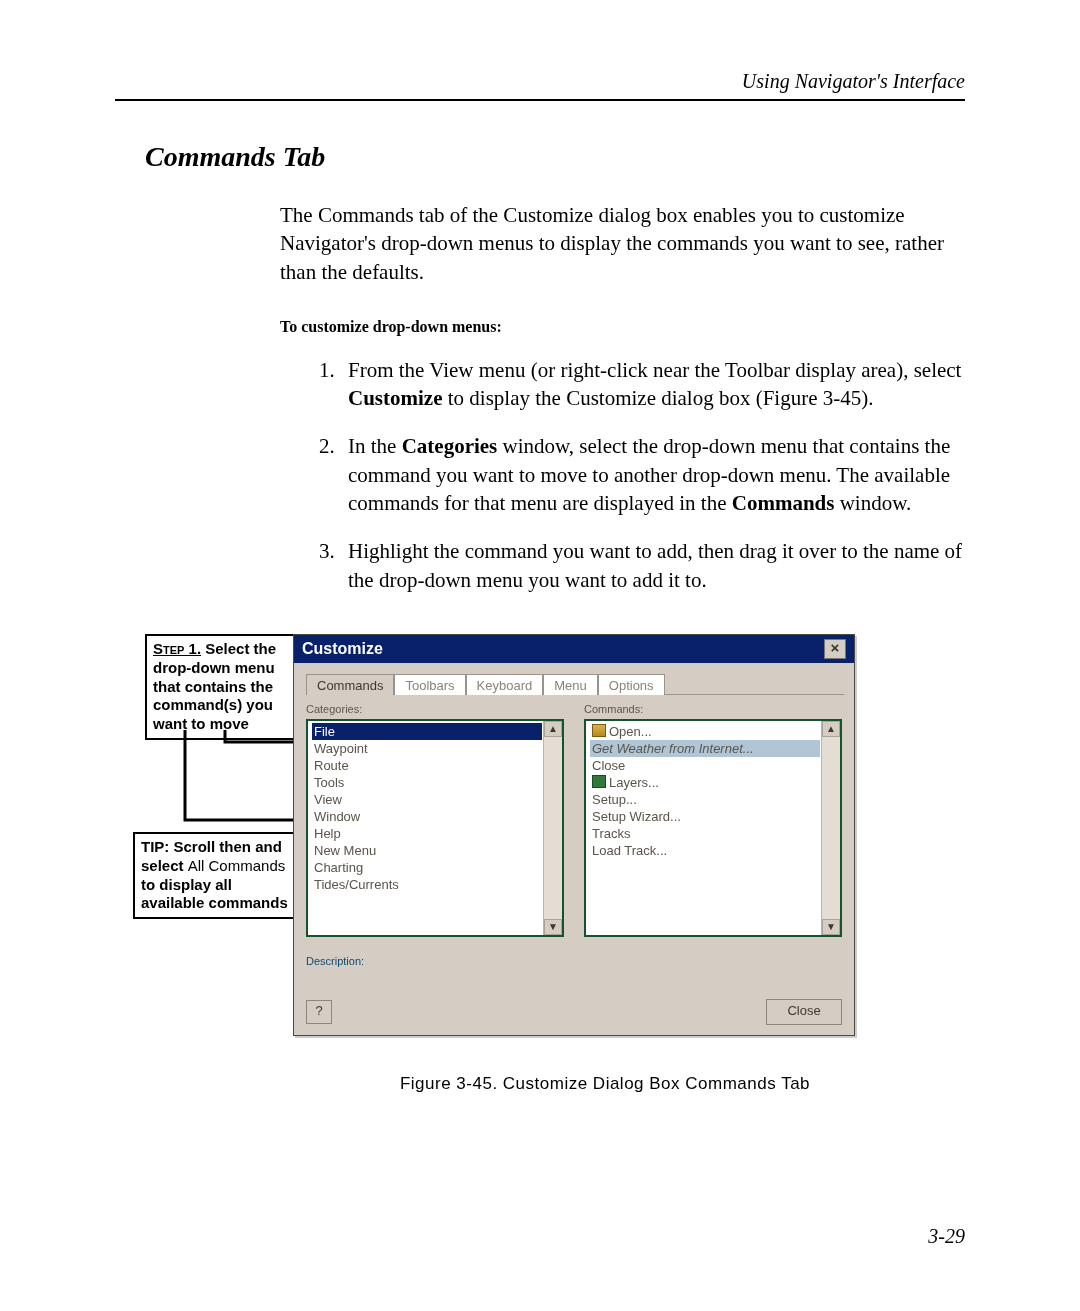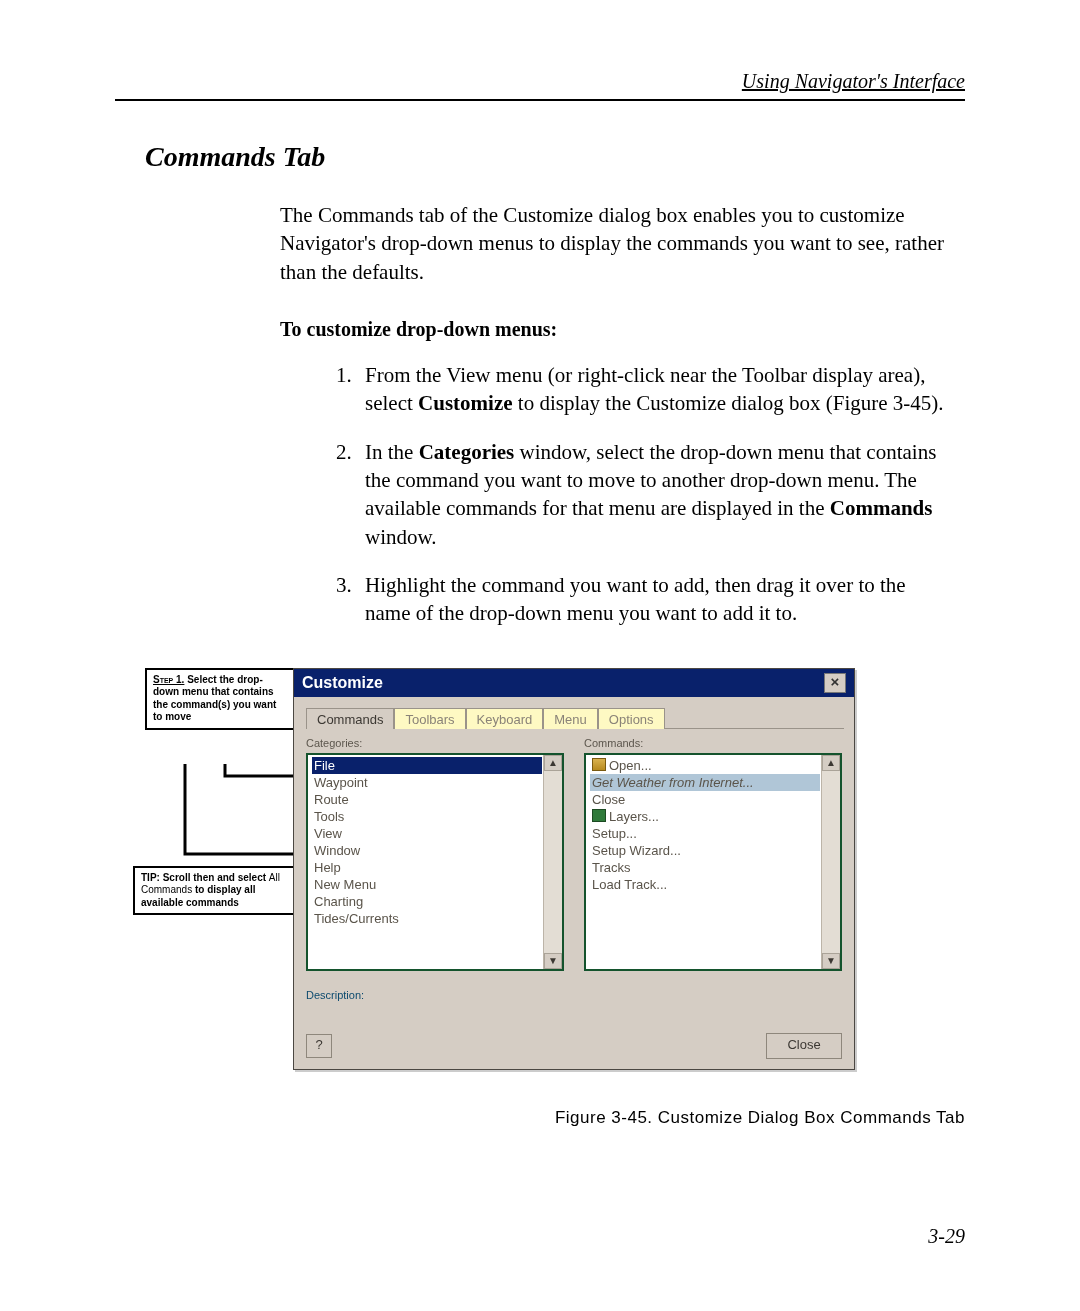"Using Navigator's Interface" .running-header { text-decoration: underline -> none }
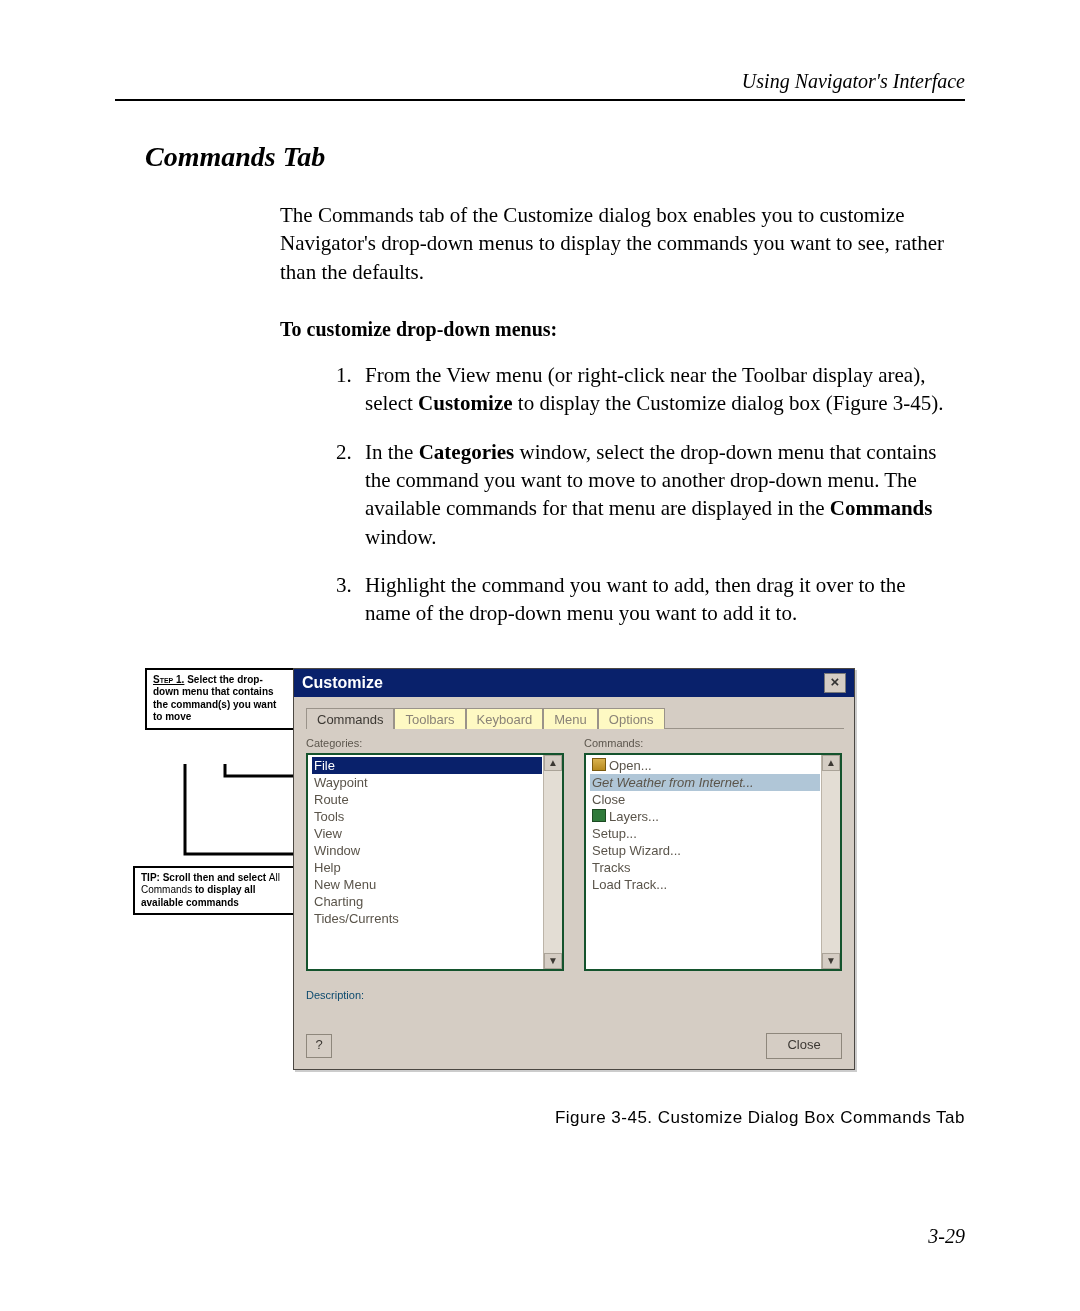"To customize drop-down menus:" .subhead { font-size: 20px -> 16px }
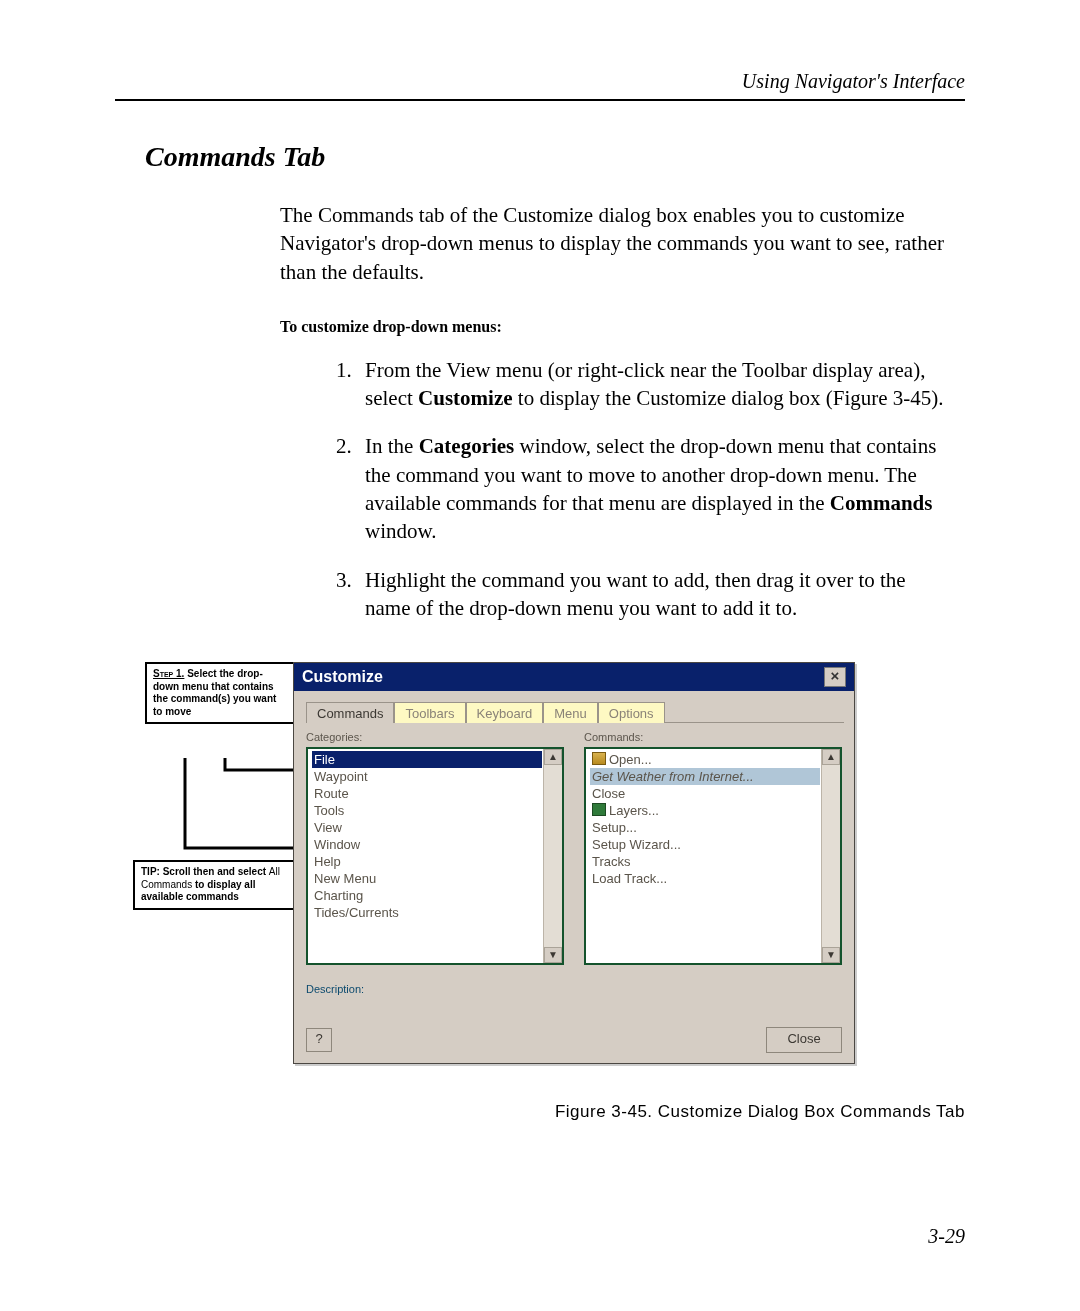"From the View menu (or" ol.steps { margin: 17px -> 0 }
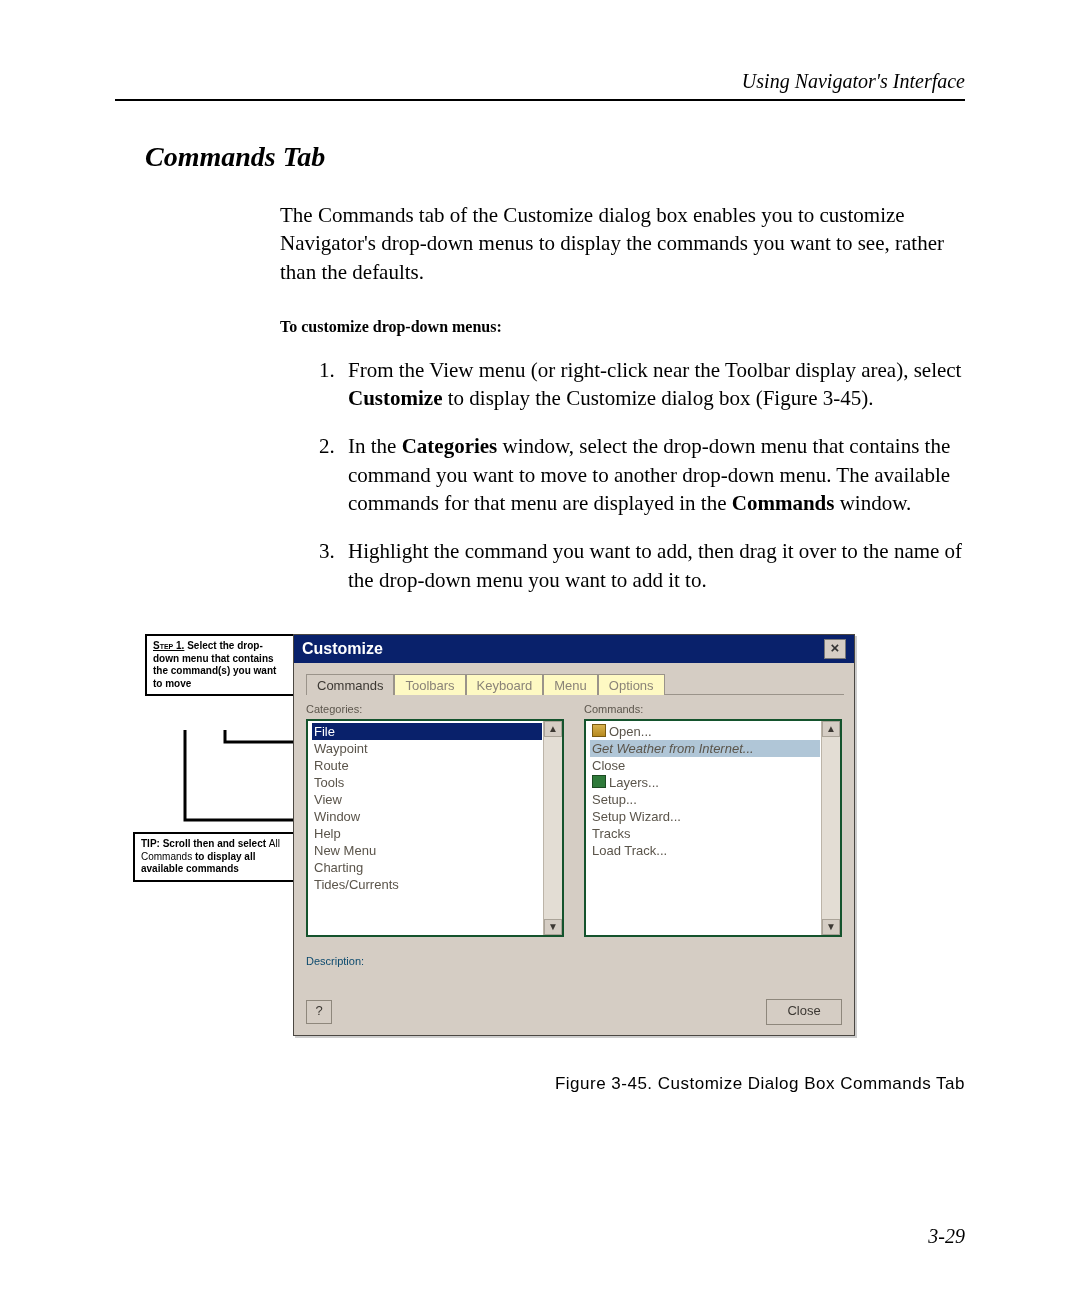"Step 1. Select the drop-down" .callout { font-size: 10px -> 15px }
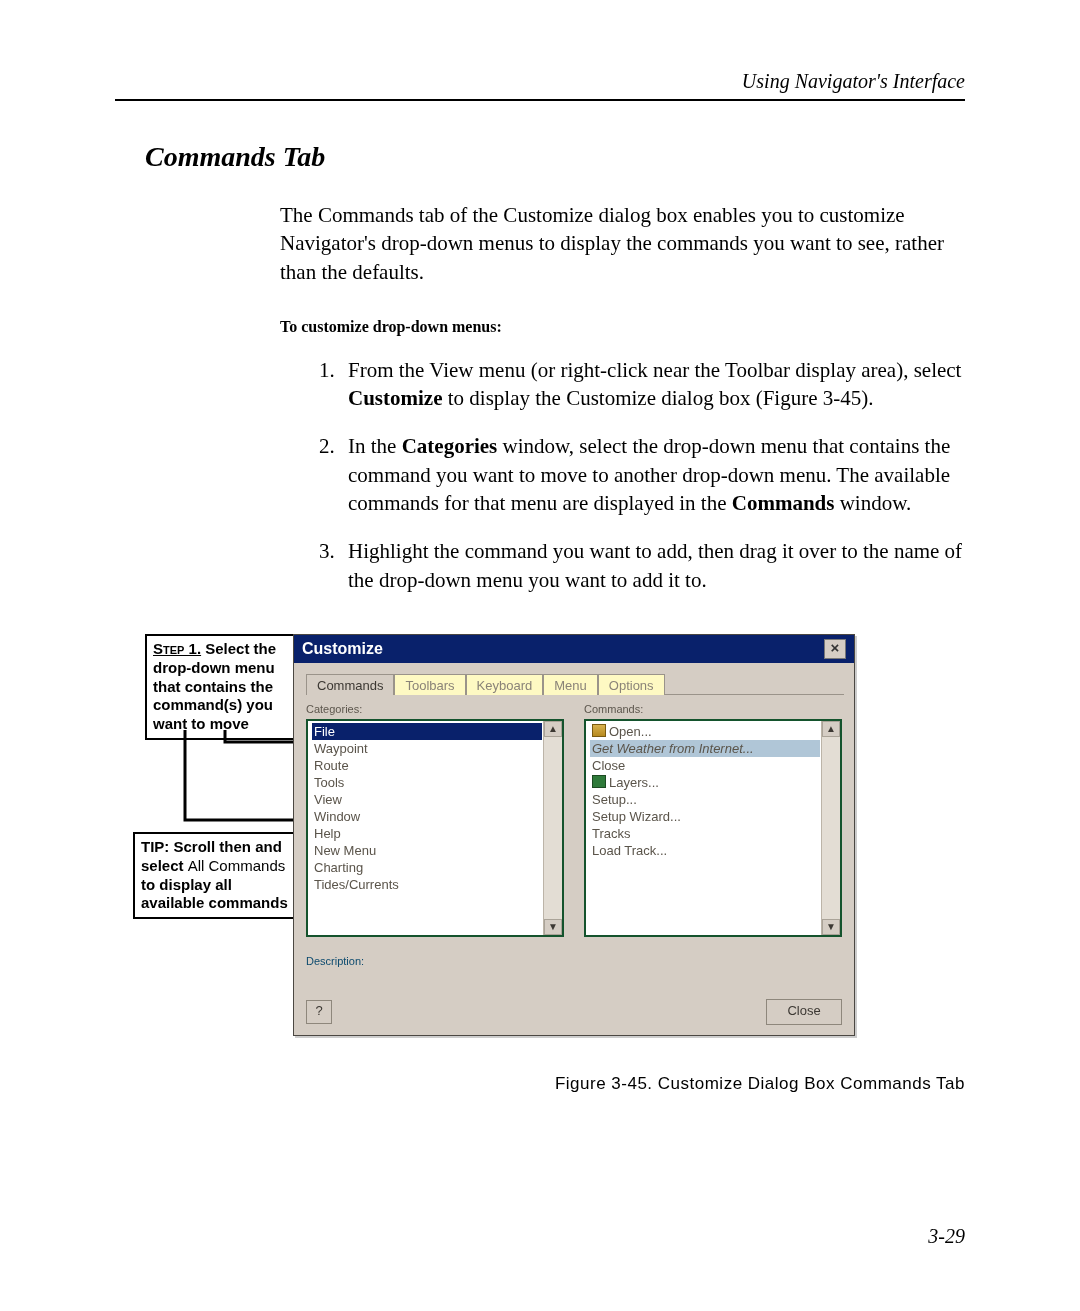"Toolbars" .tab { background: #fef9c3 -> #ffffff }
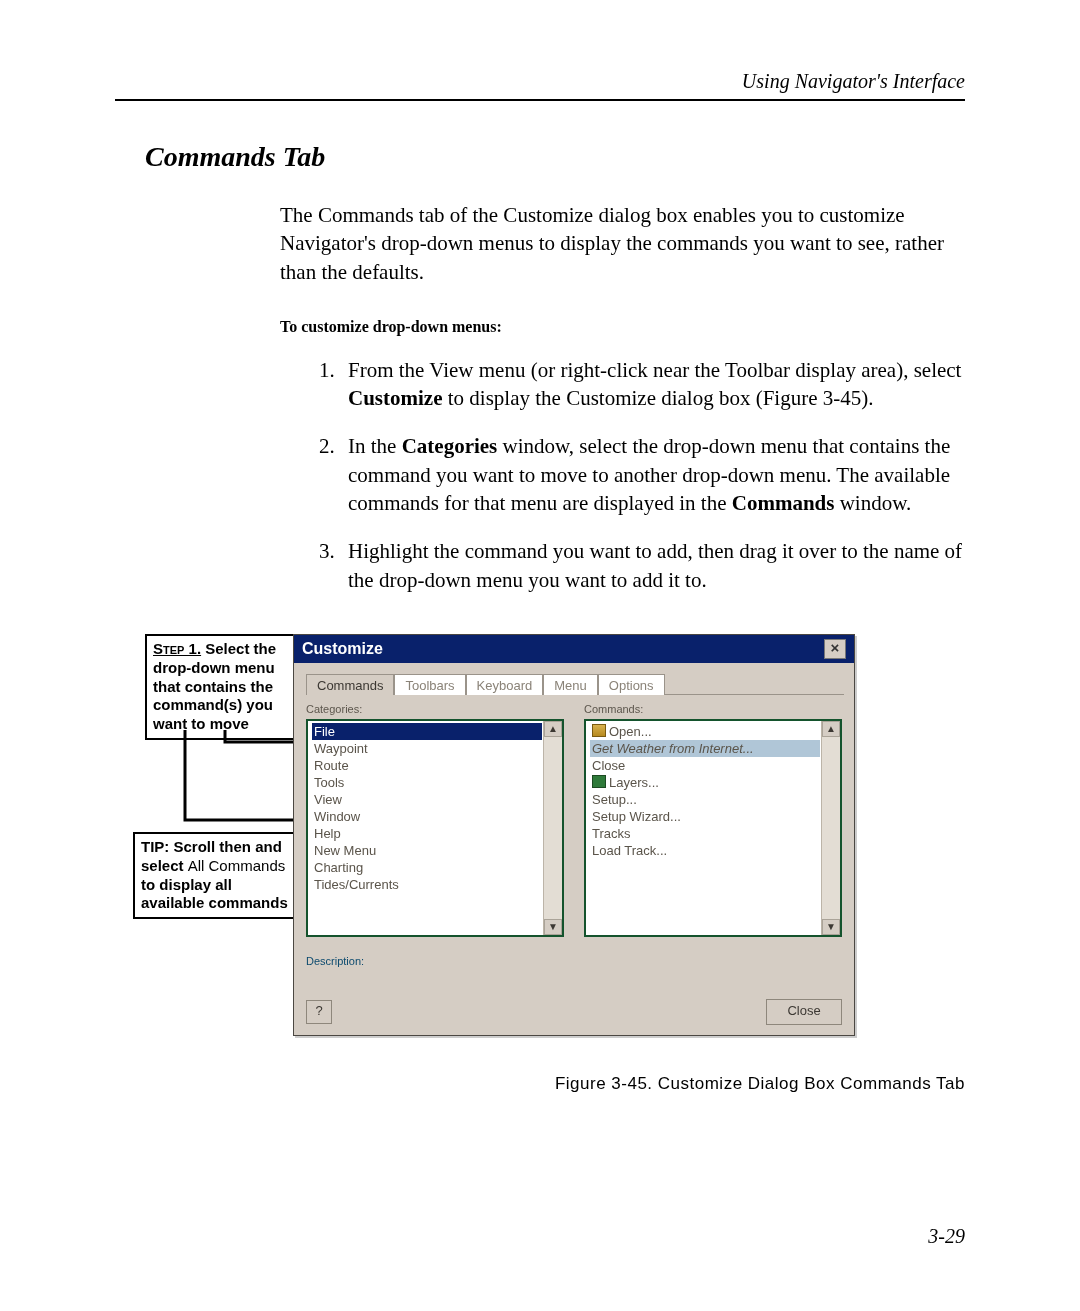"Figure 3-45. Customize Dialog Box" .figure-caption { text-align: right -> center }
